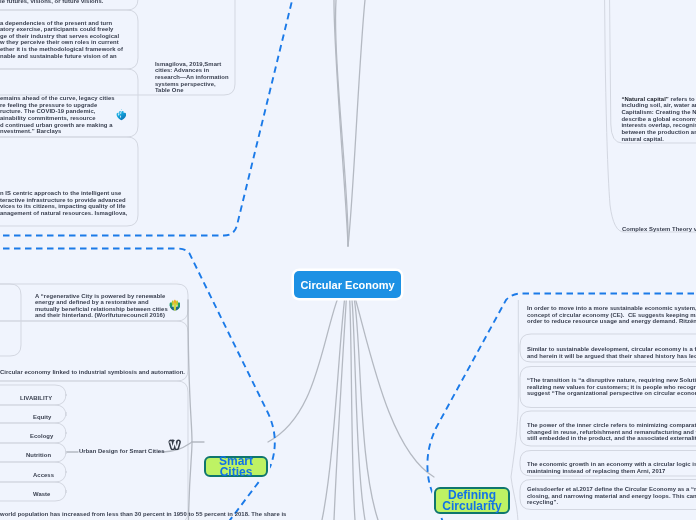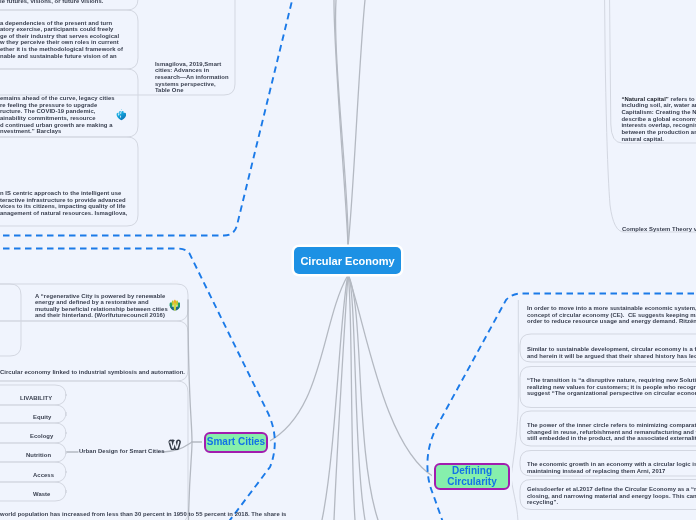"Circular Economy" .node { margin-top: none -> 24px }
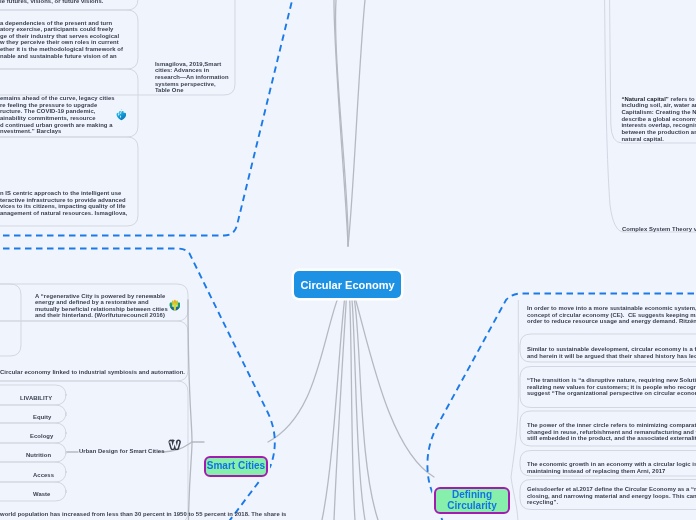"Smart Cities" .node-sub { background: #86efac -> #bef264; border: 2px solid #a21caf -> 2px solid #0f766e; font-size: 10px -> 12px }
